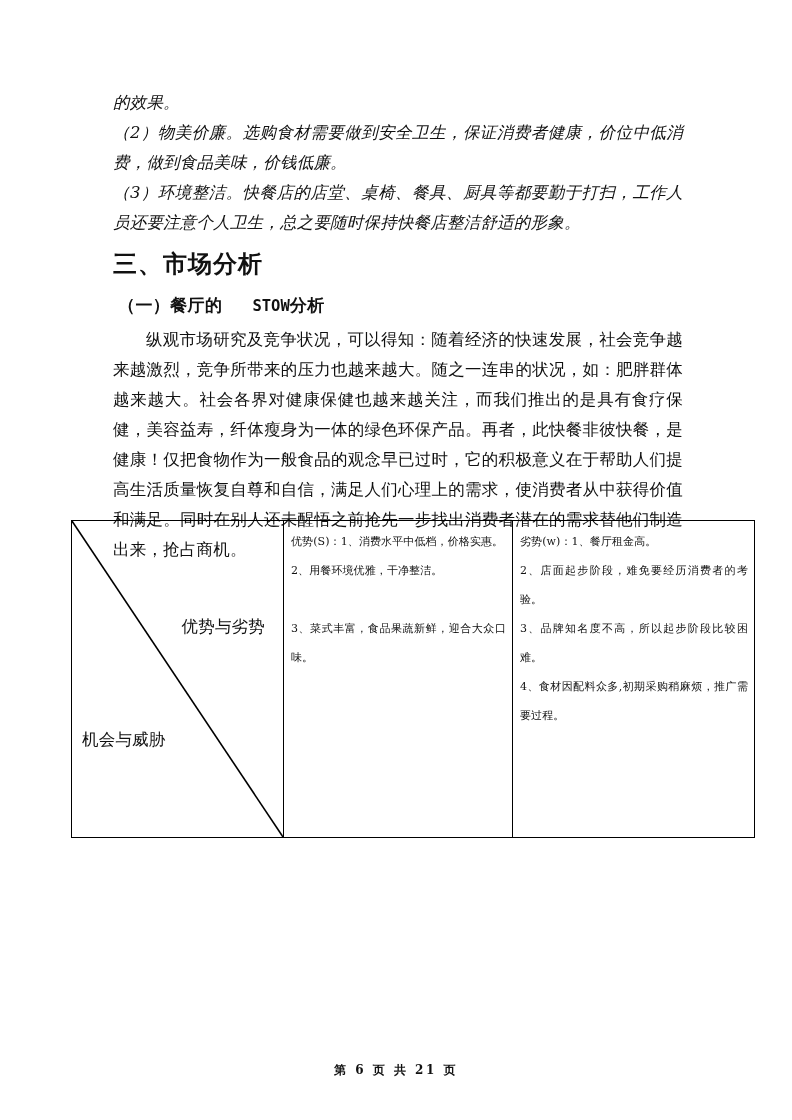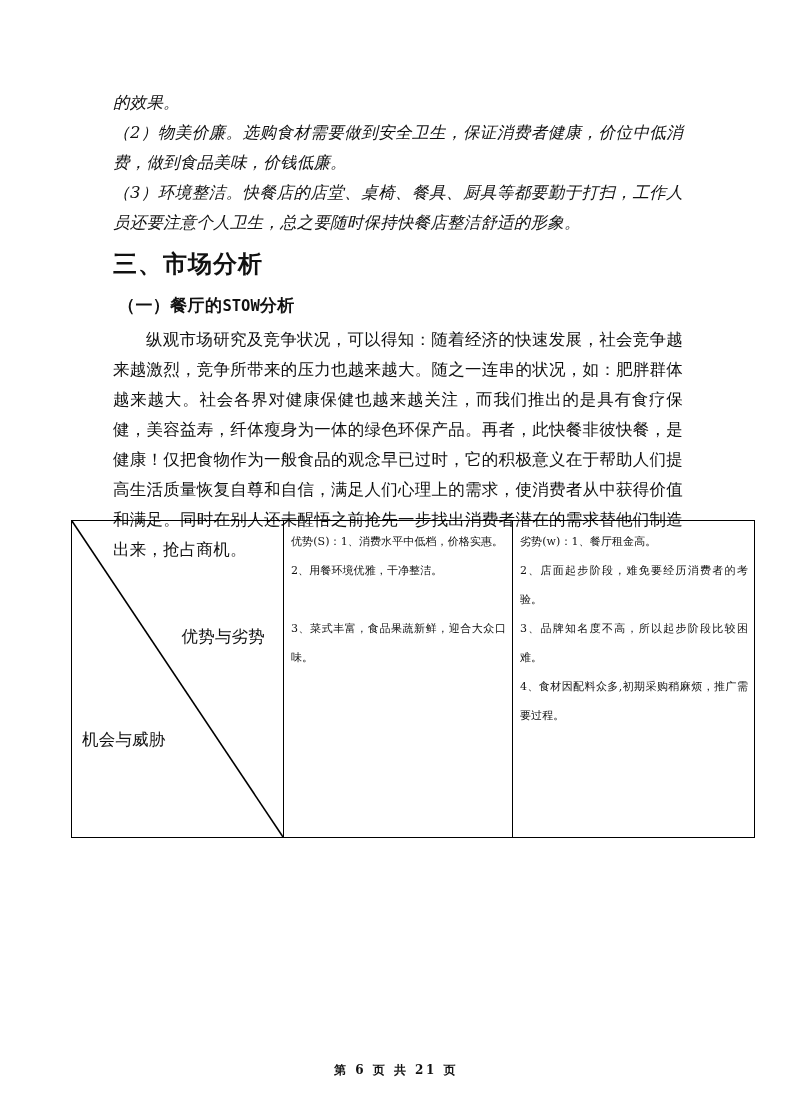"STOW" .h-sub .latin { padding-left: none -> 30px }
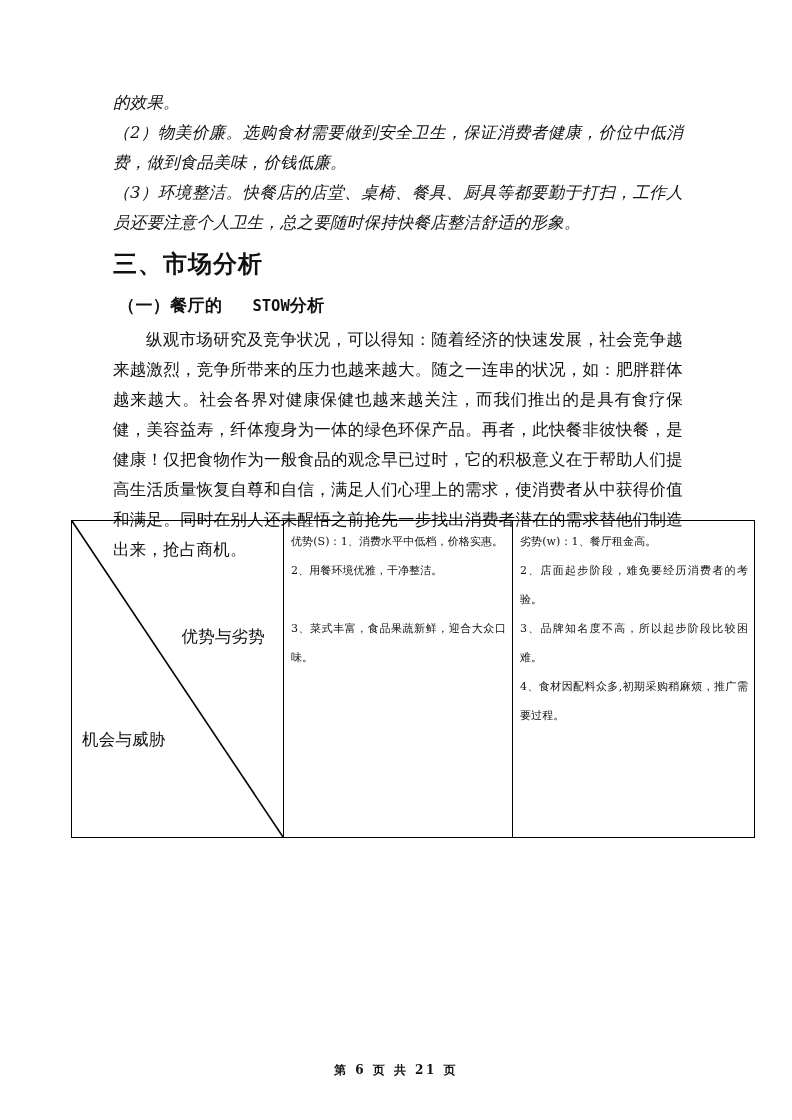"优势与劣势" .corner-label.upper { top: 104px -> 94px }
